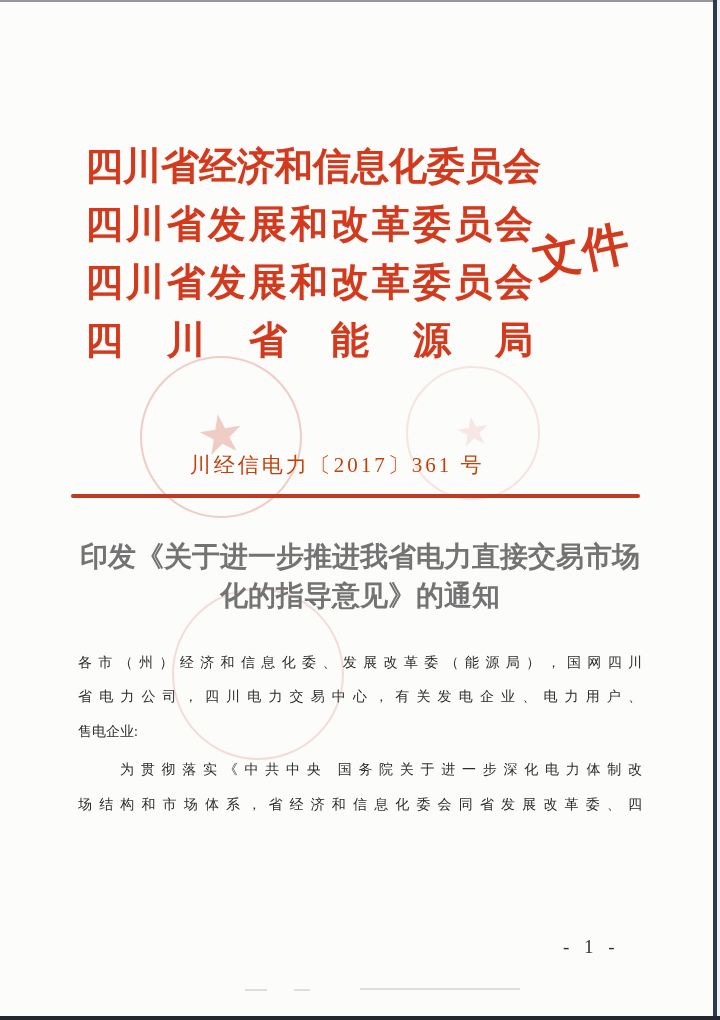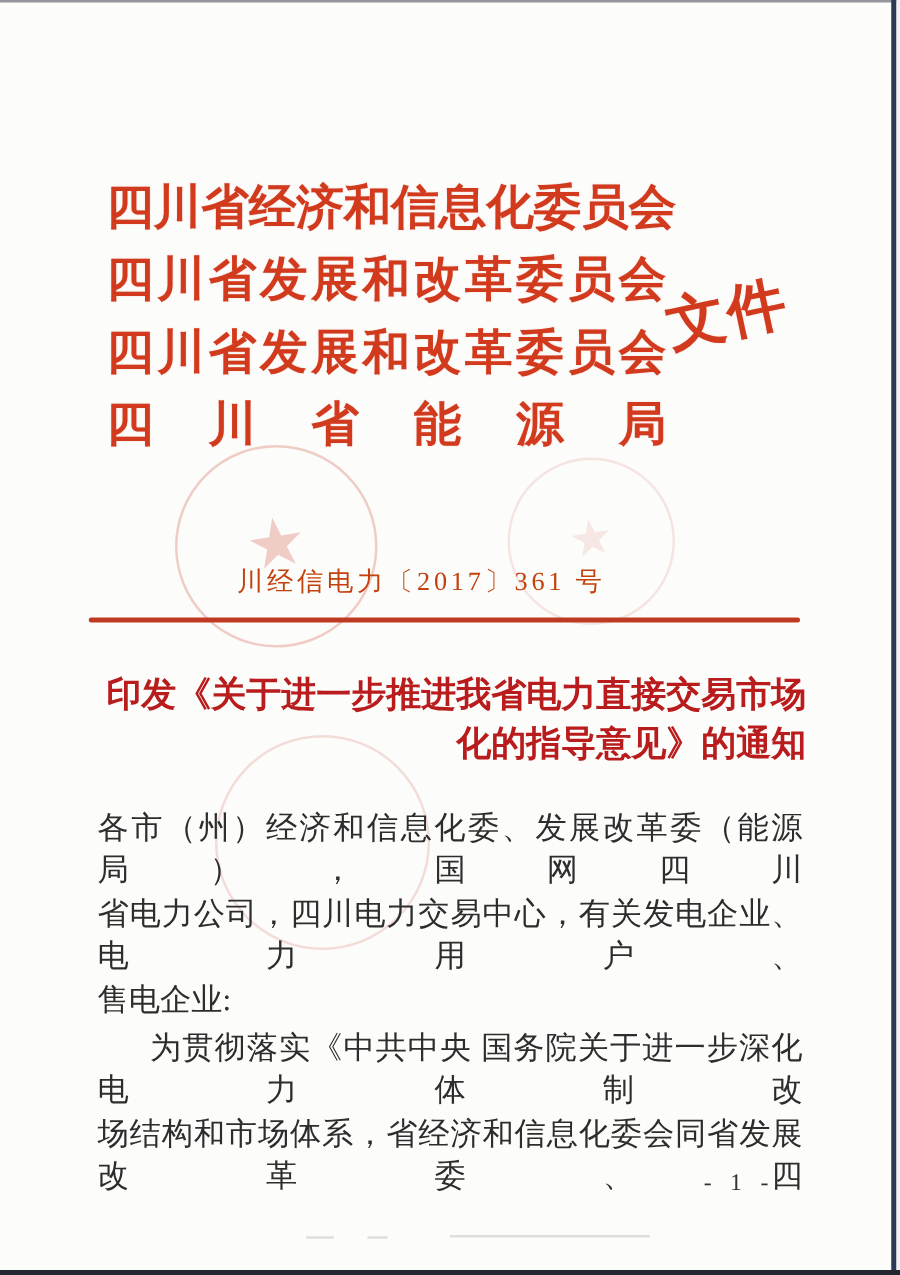"印发《关于进一步推进我省电力直接交易市场" .doc-title { color: #b91c1c -> #737373; text-align: right -> center }
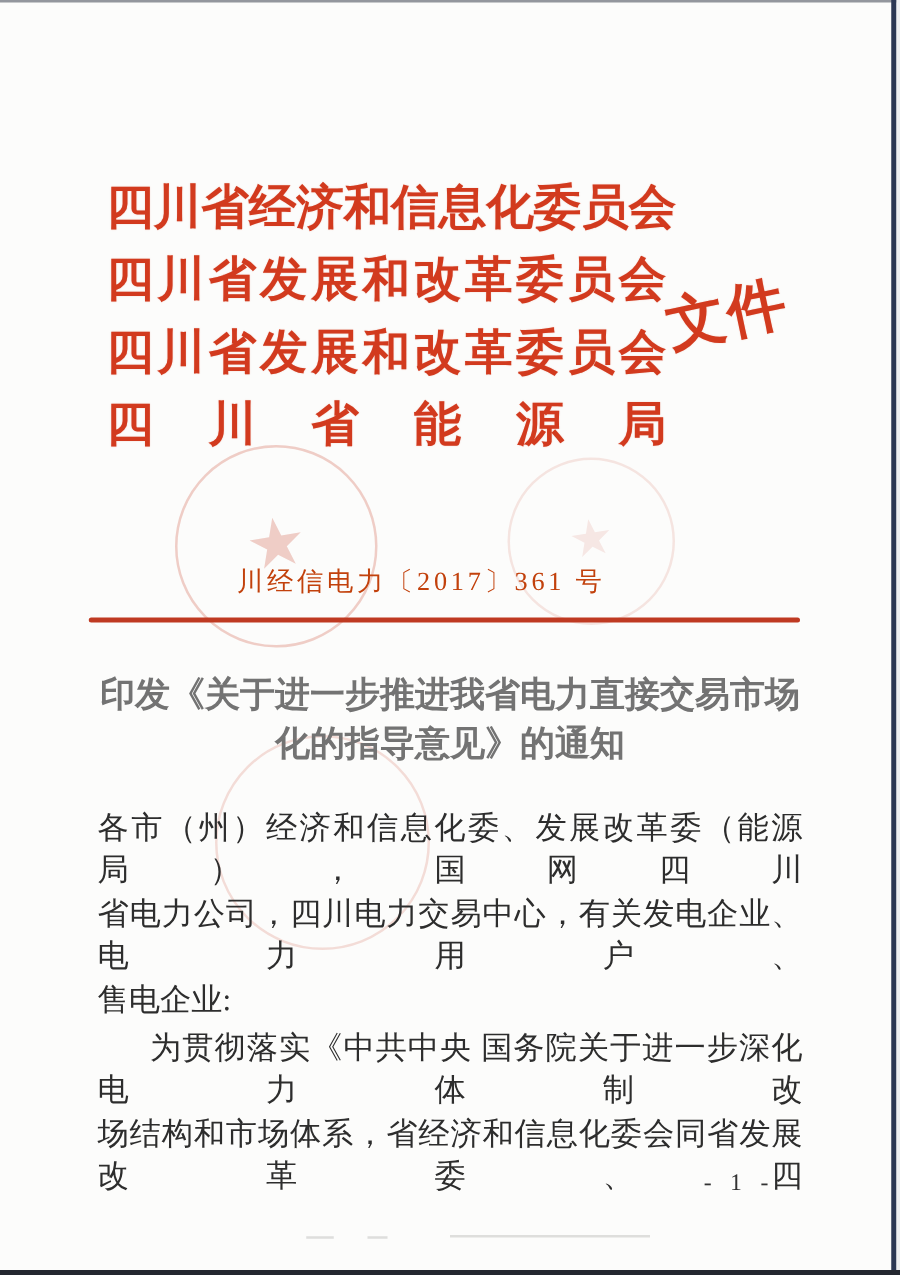"各市（州）经济和信息化委、发展改革委（能源局），国网四川" .bline { font-size: 25px -> 14px }
